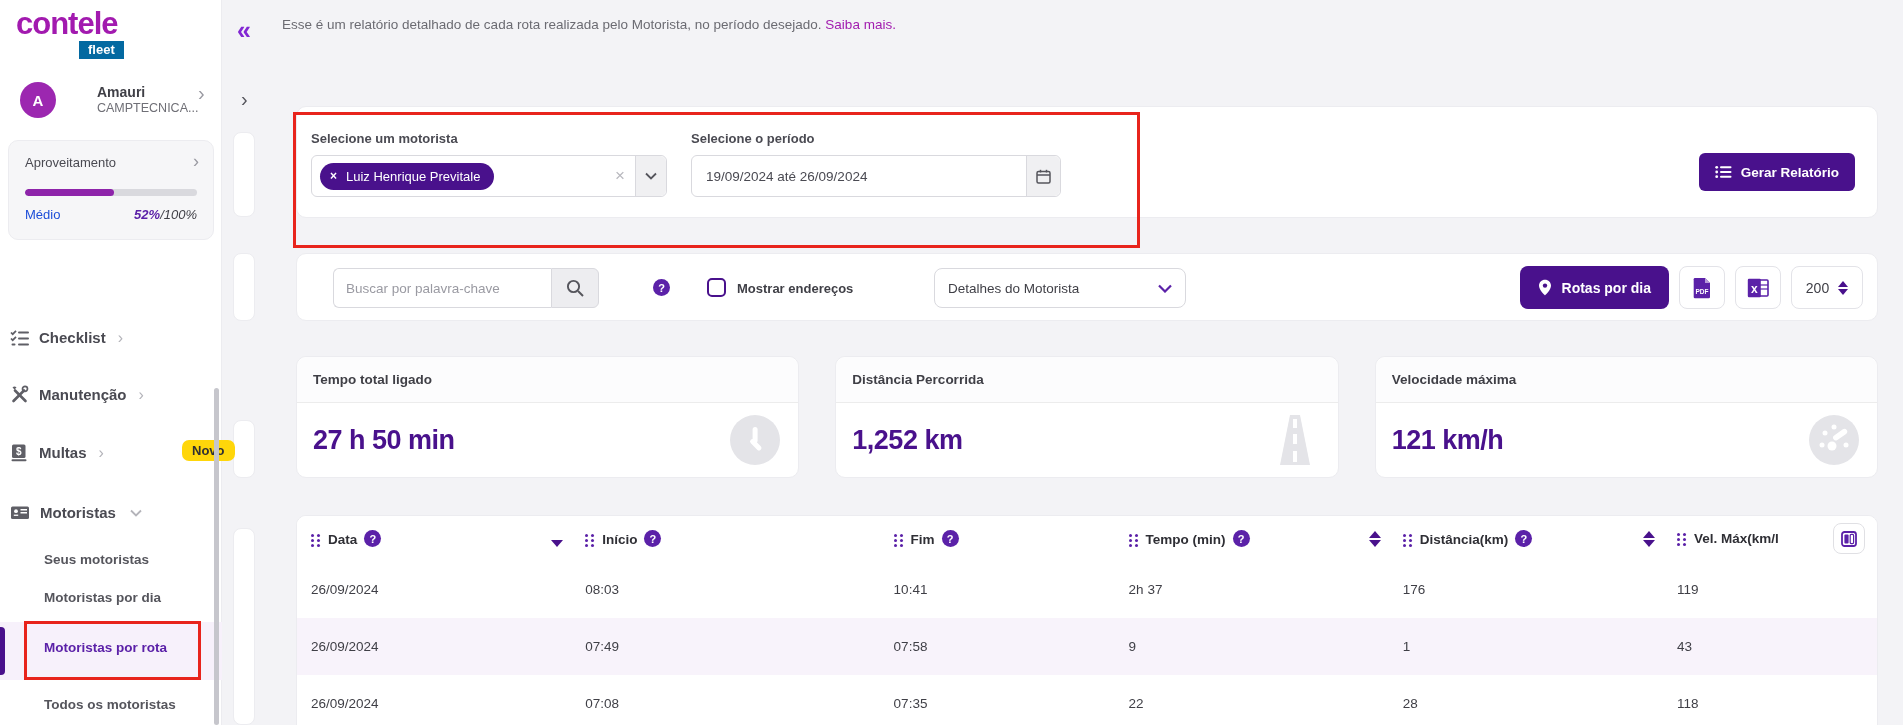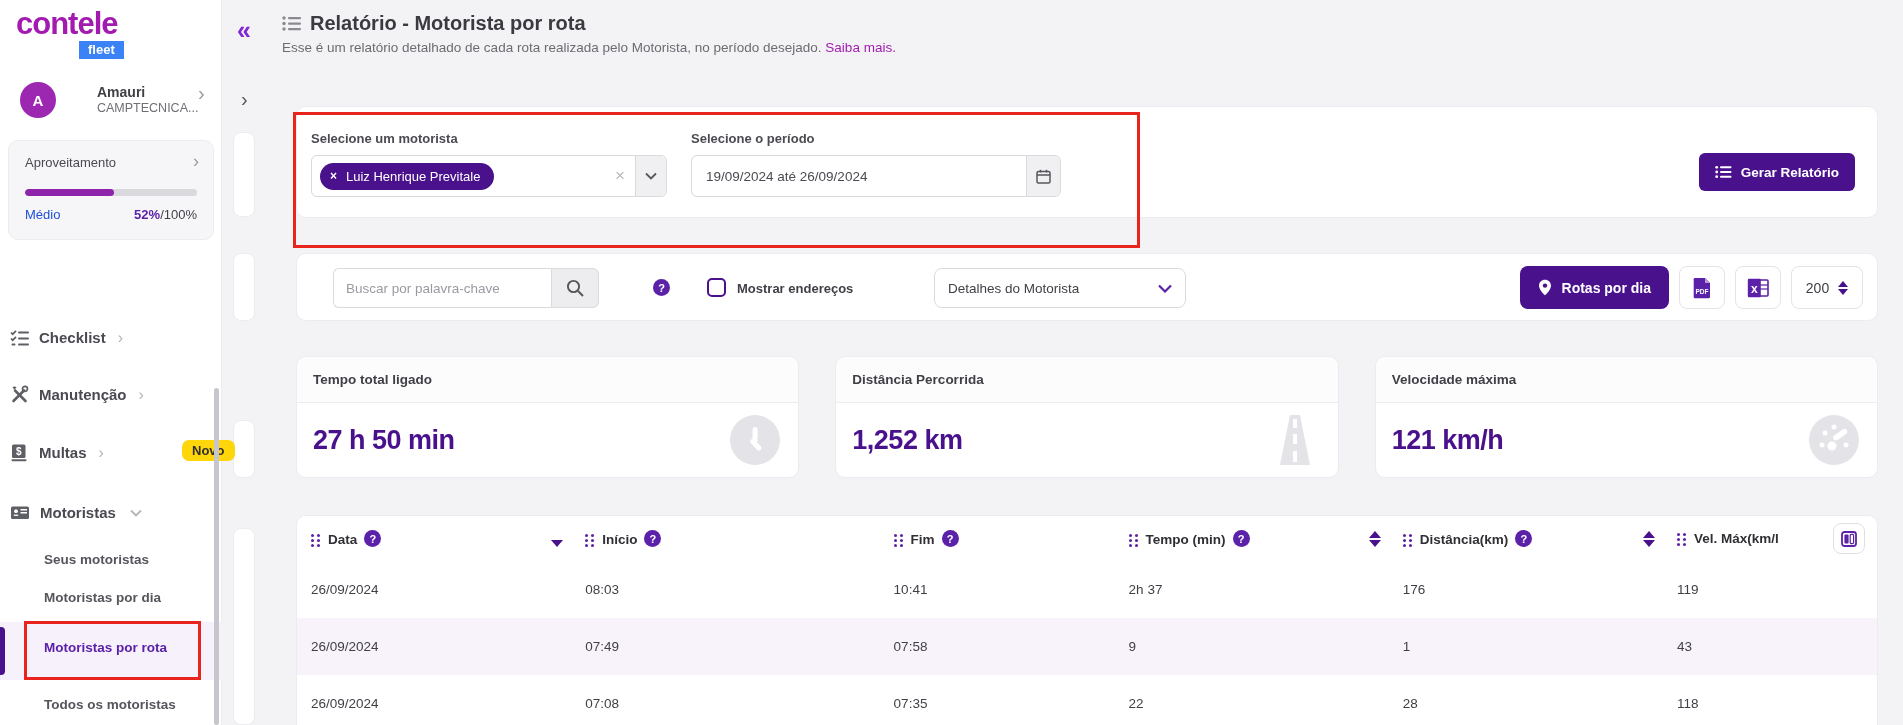"Relatório - Motorista por rota" div.page-title-row { html: <div> <svg> <circle></circle> <rect></rect> <circle></circle> <rect></rect> <circle></circle> <rect></rect> </svg> <span>Relatório - Motorista por rota</span> </div> -> none }
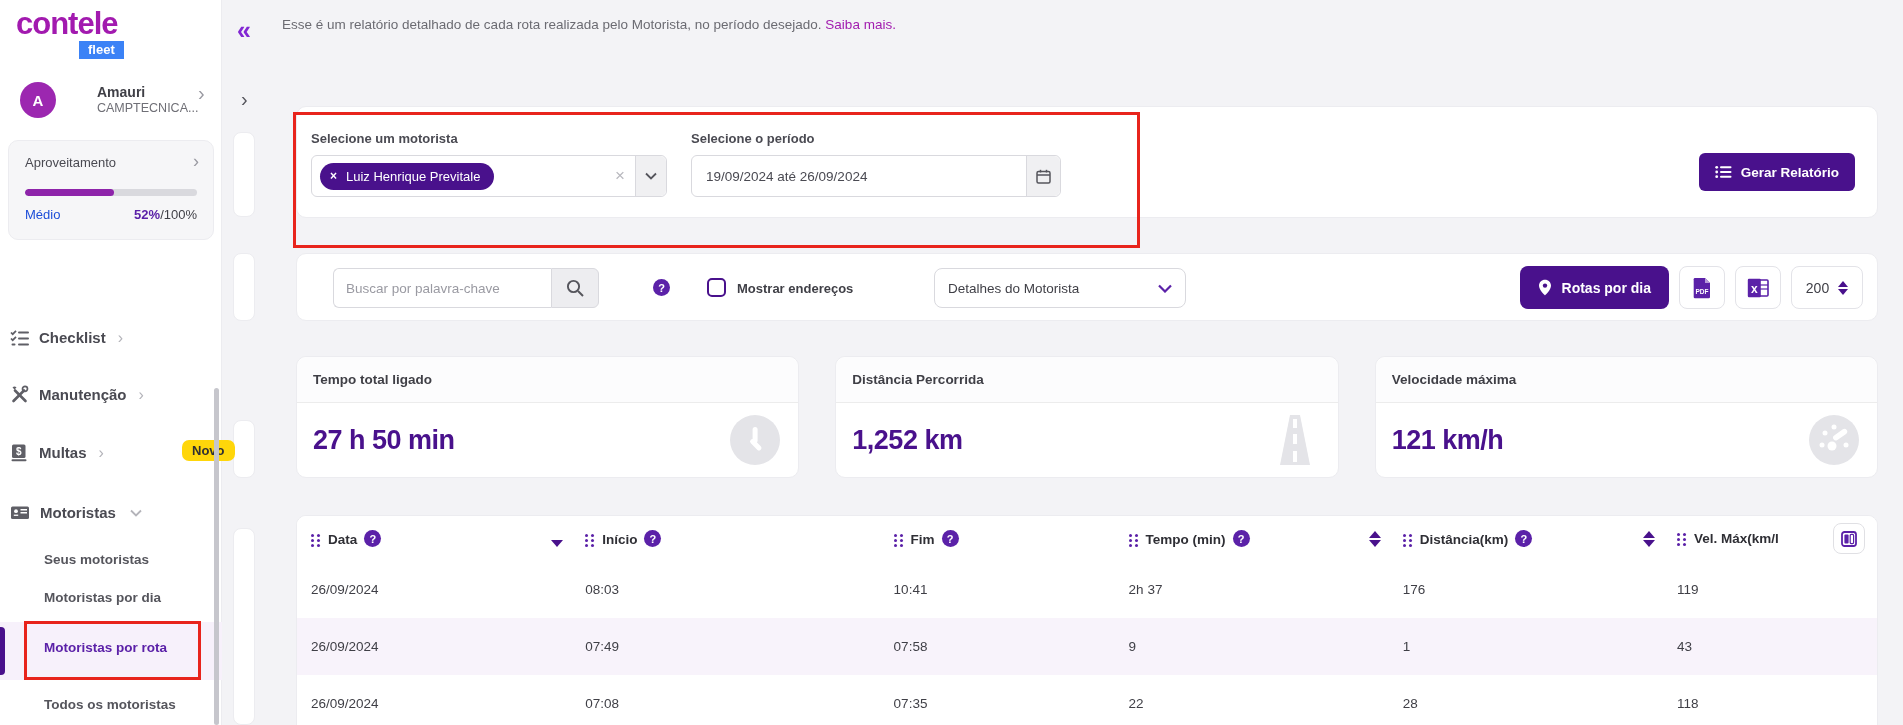"fleet" .logo-badge { background: #3b82f6 -> #0369a1 }
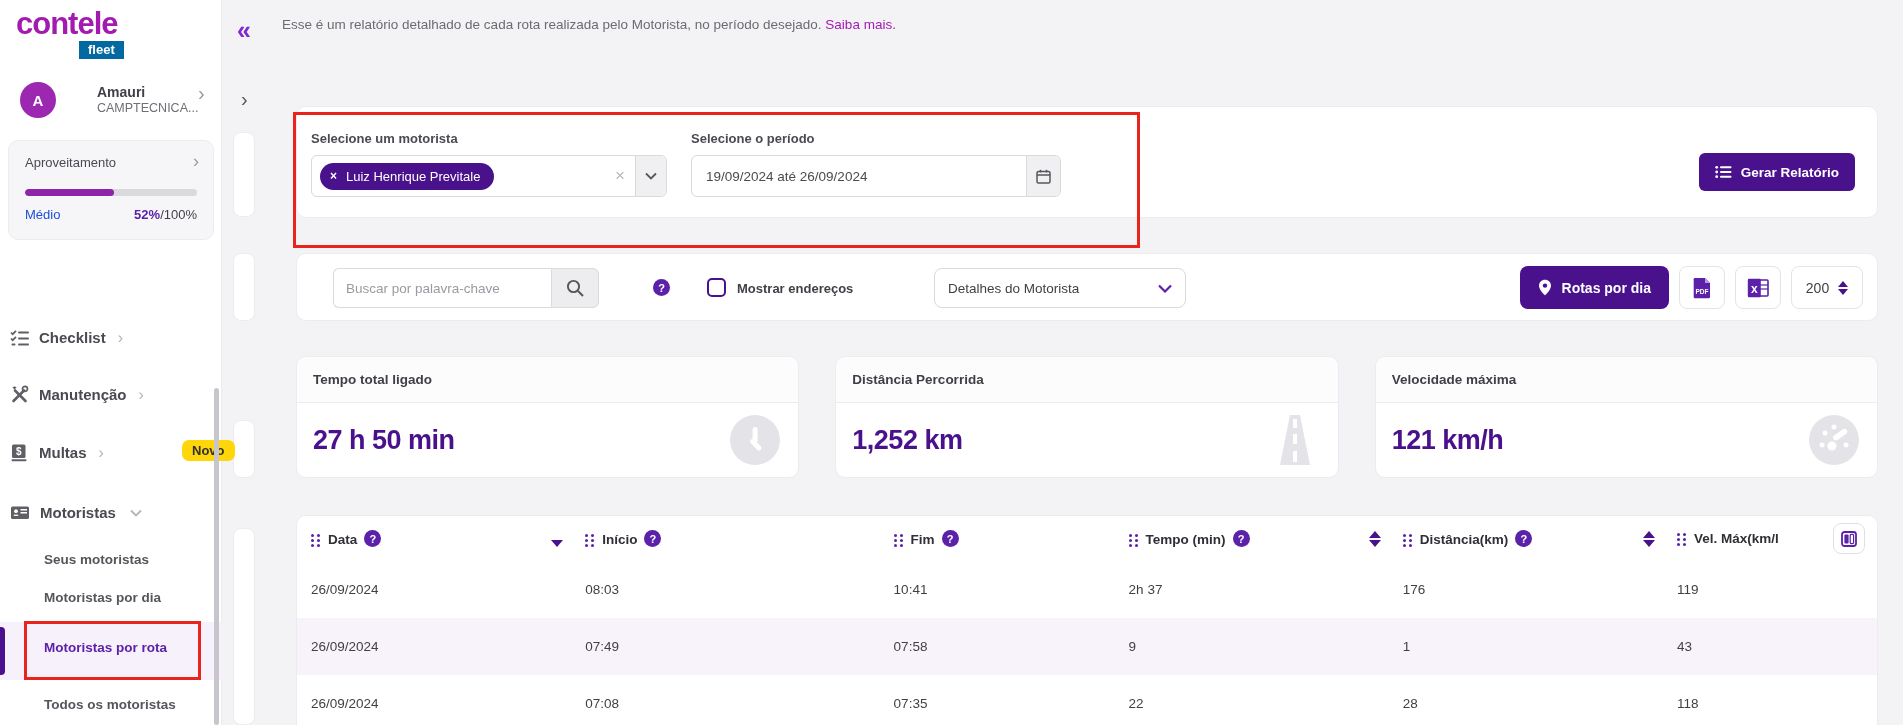"52%/100%" .aprov-score { font-style: none -> italic }
